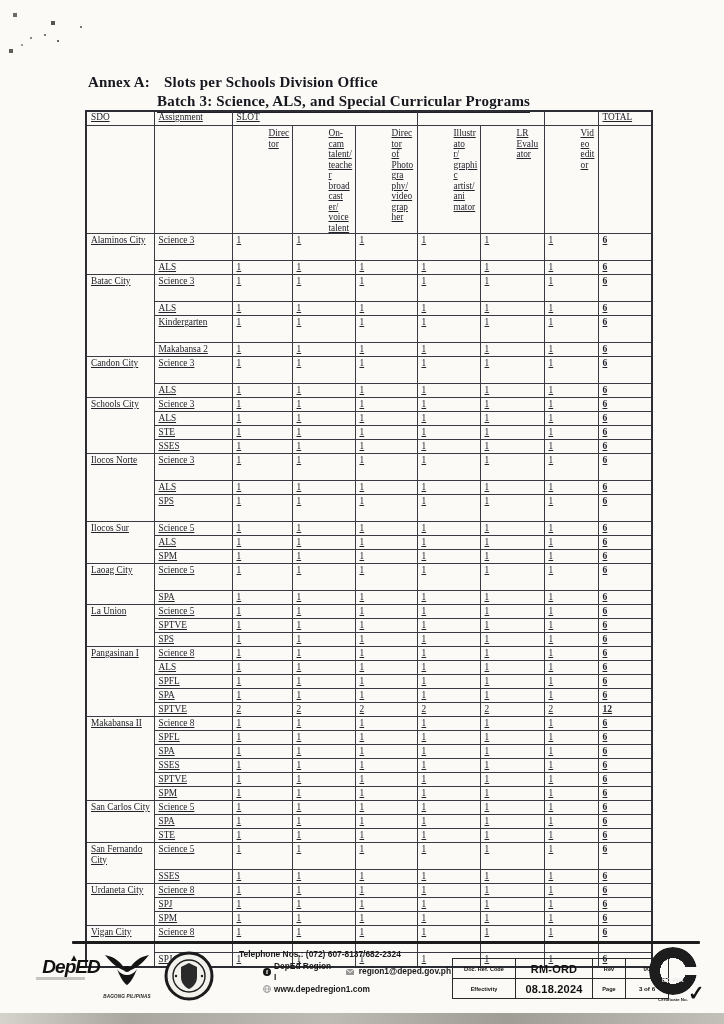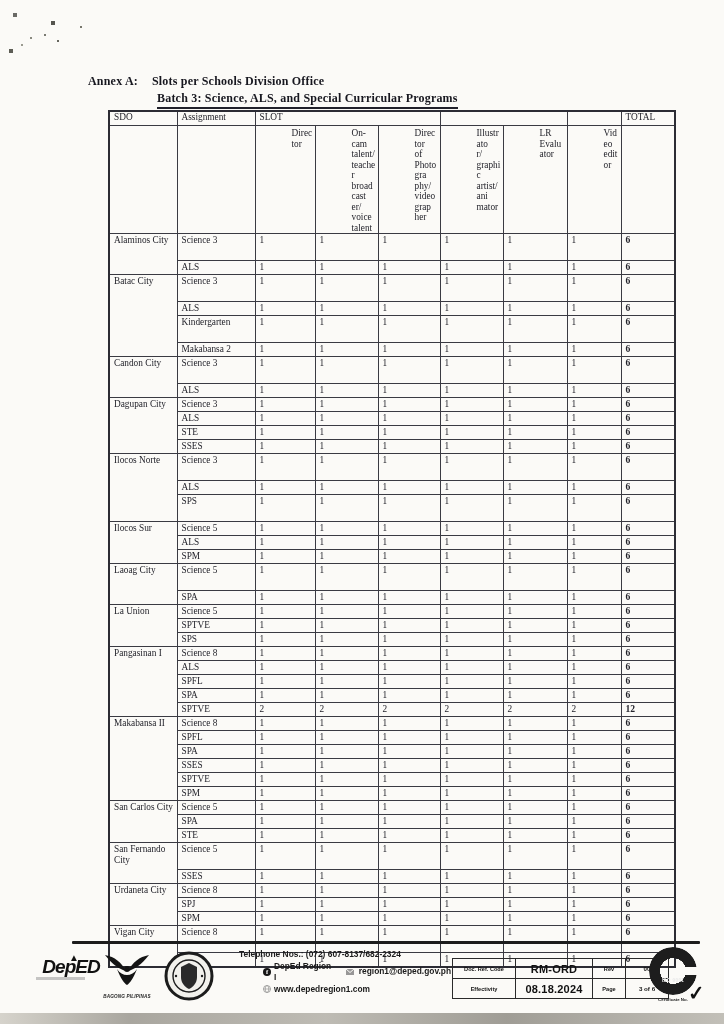"Annex A: Slots per Schools" .title-block { font-size: 12px -> 15px }
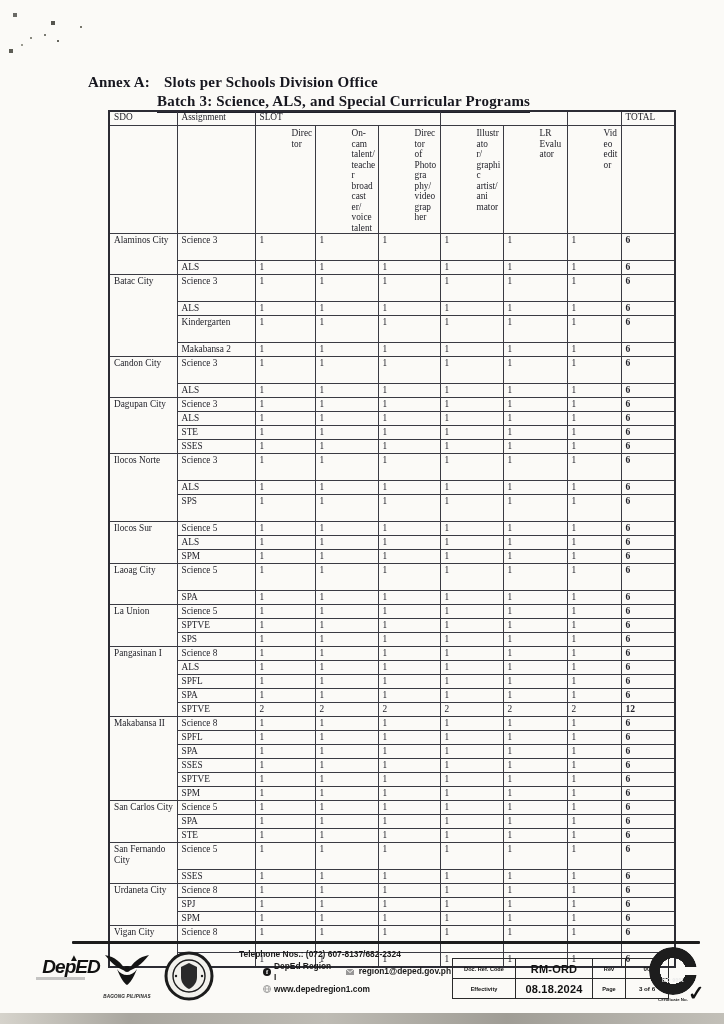"SDO" table.slots { left: 108px -> 85px; text-decoration: none -> underline }
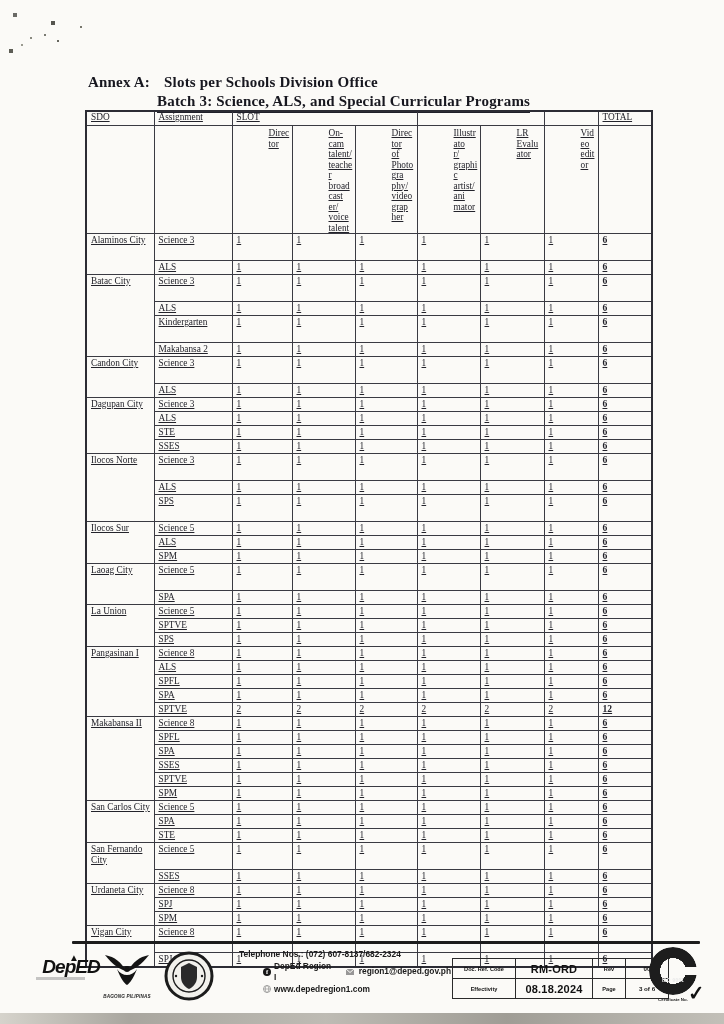"Dagupan City" td.sdo-cell { text: Dagupan -> Schools }
